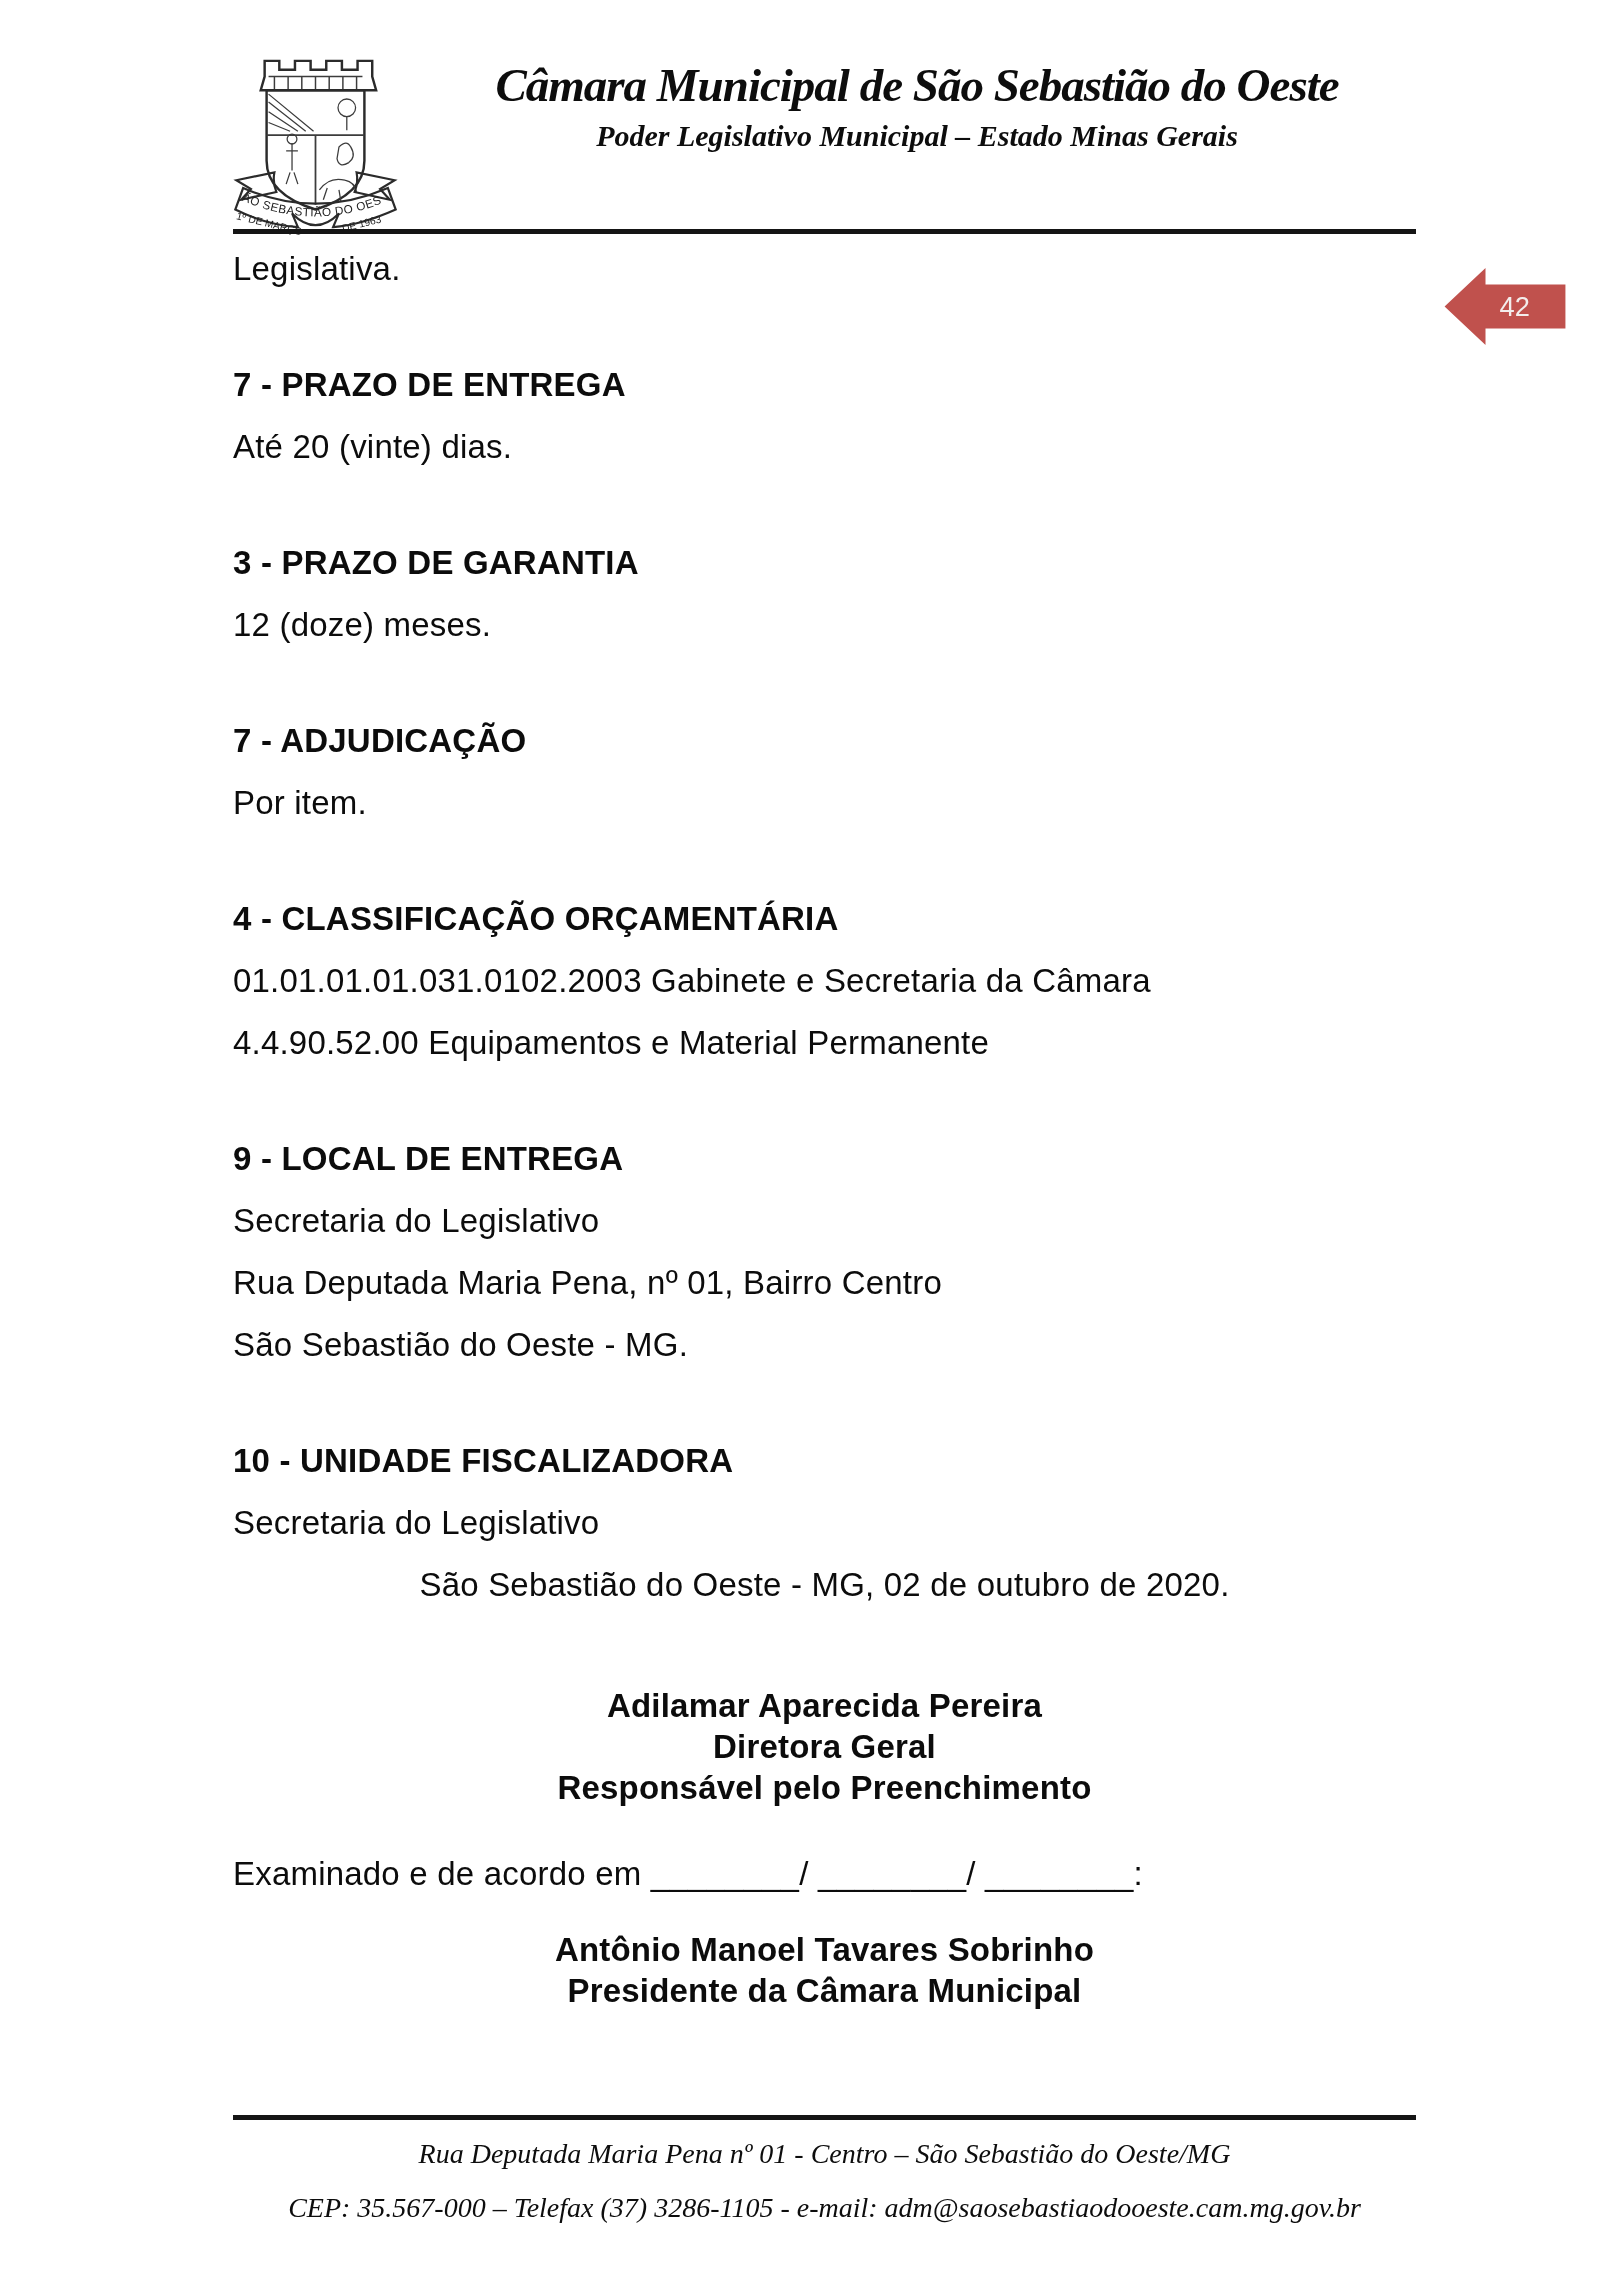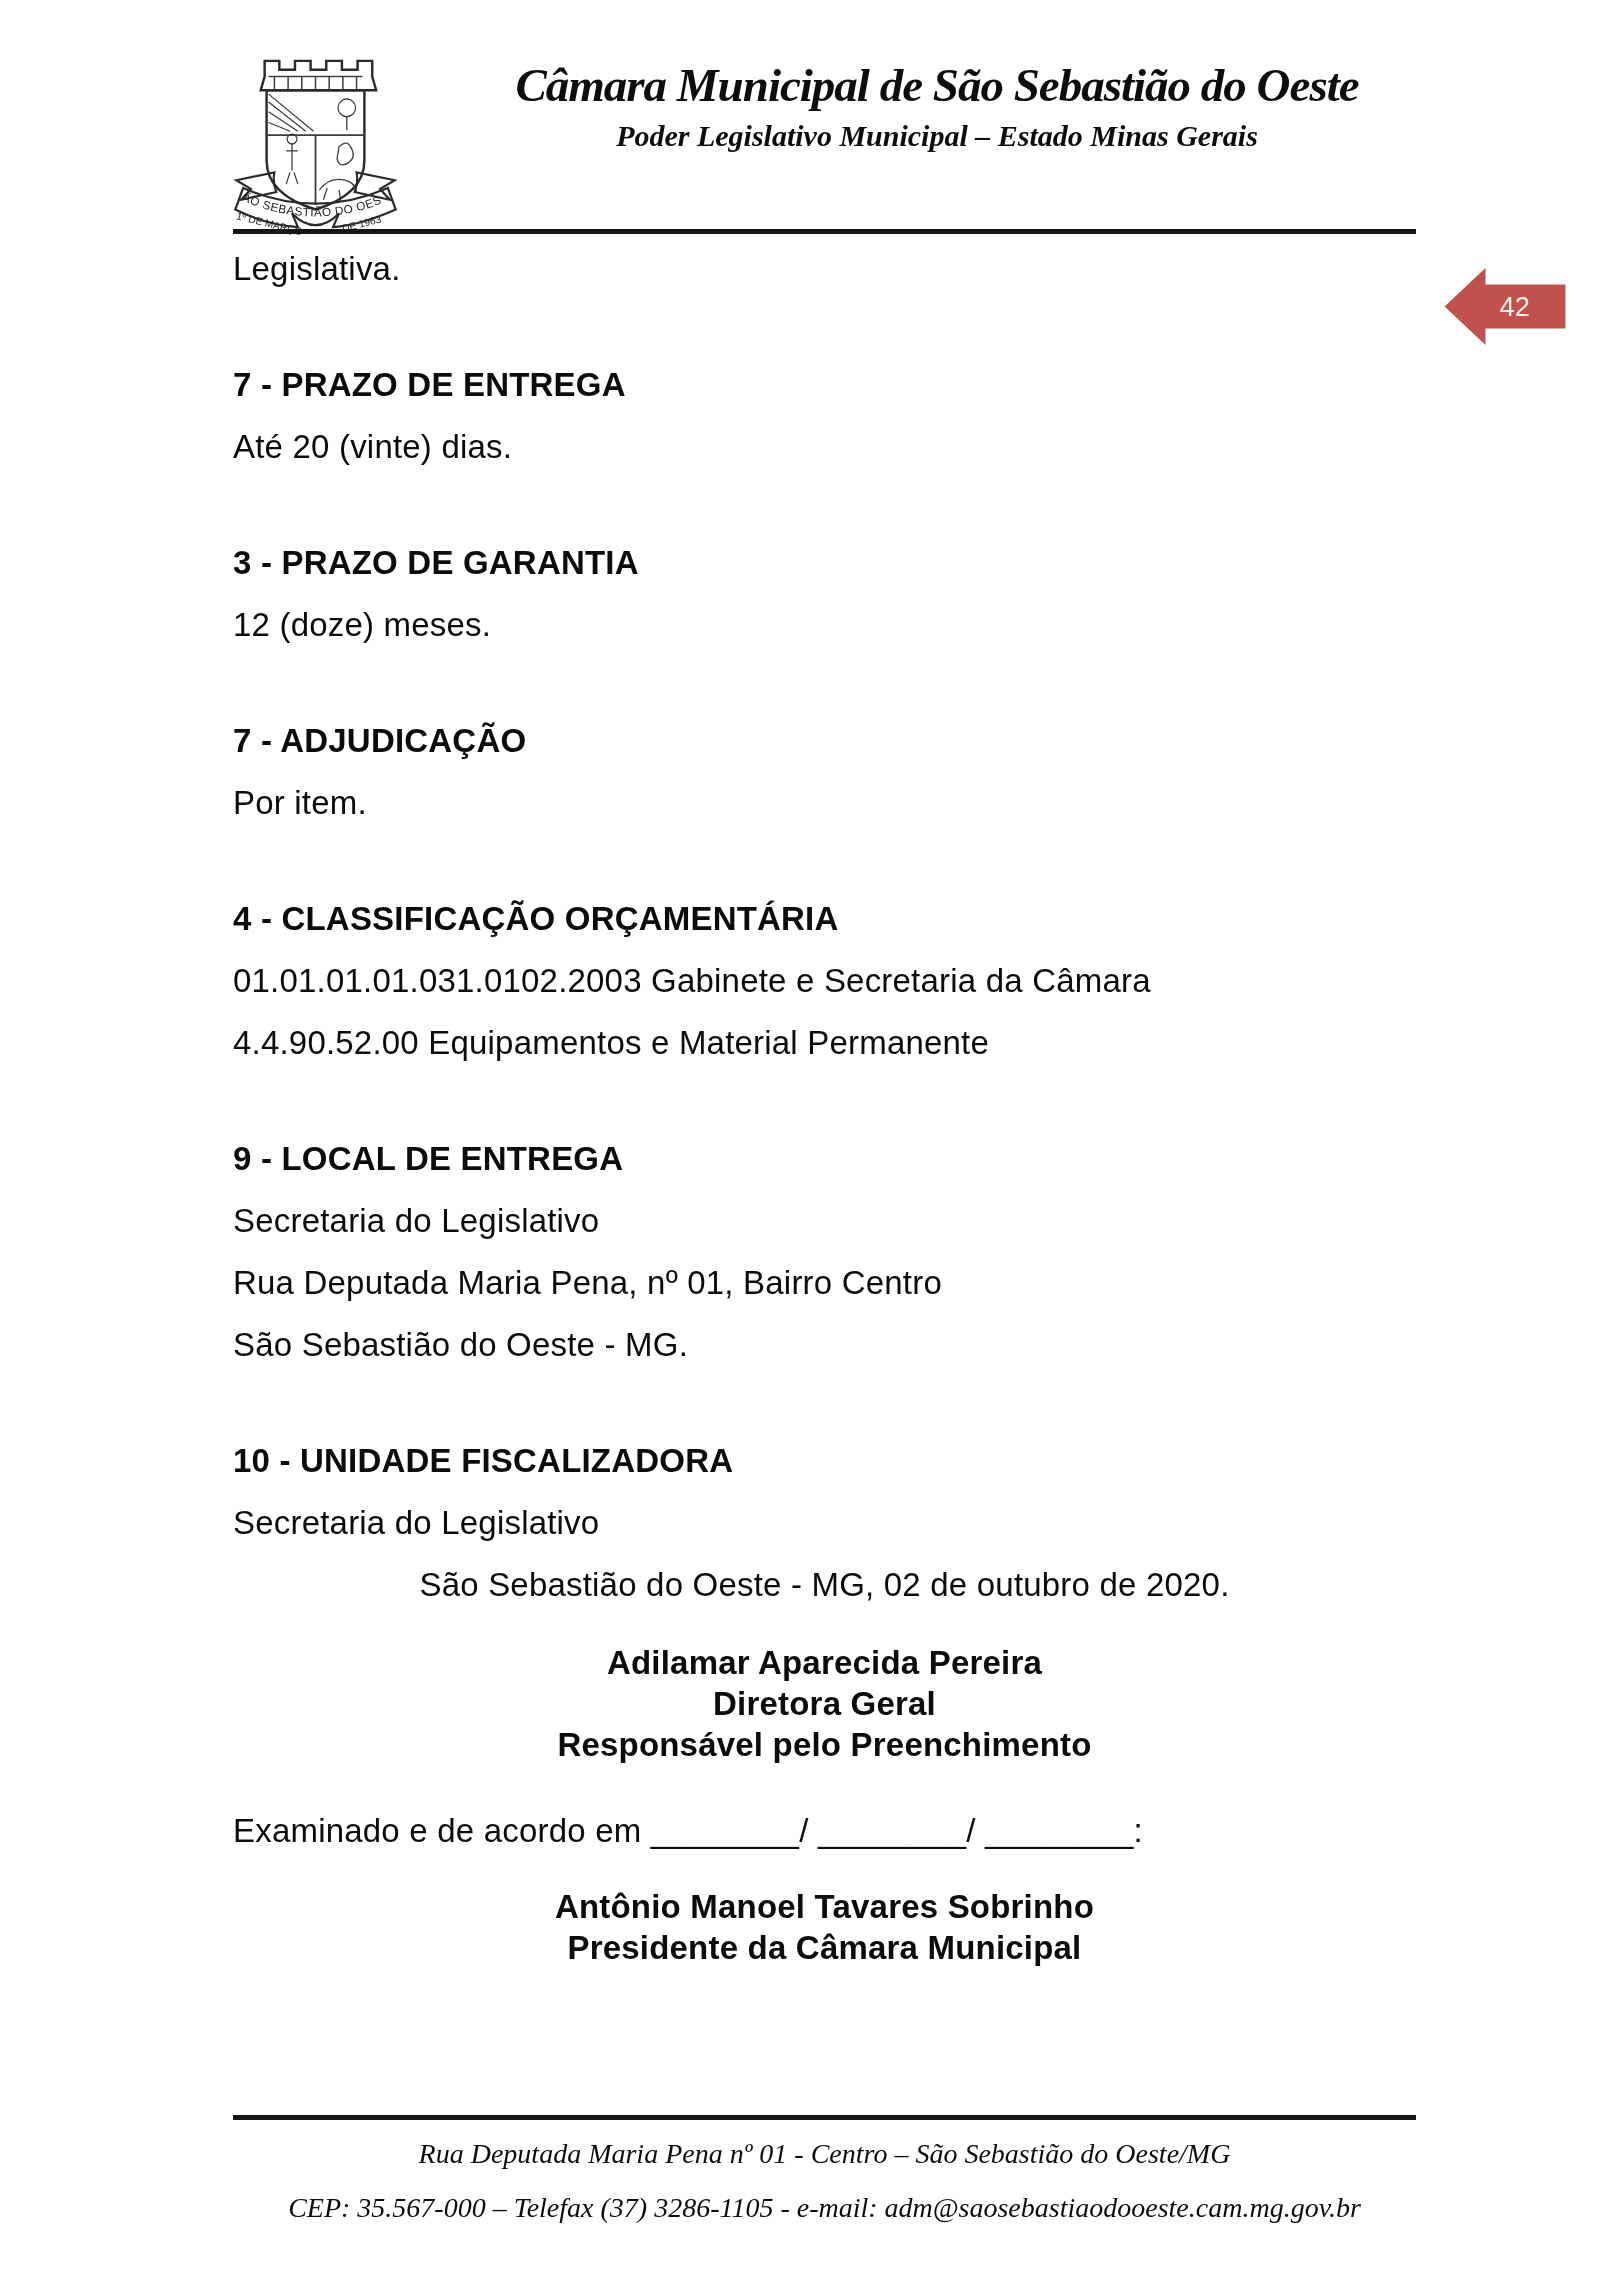"Câmara Municipal de São Sebastião" .title-block { left: 432px -> 412px }
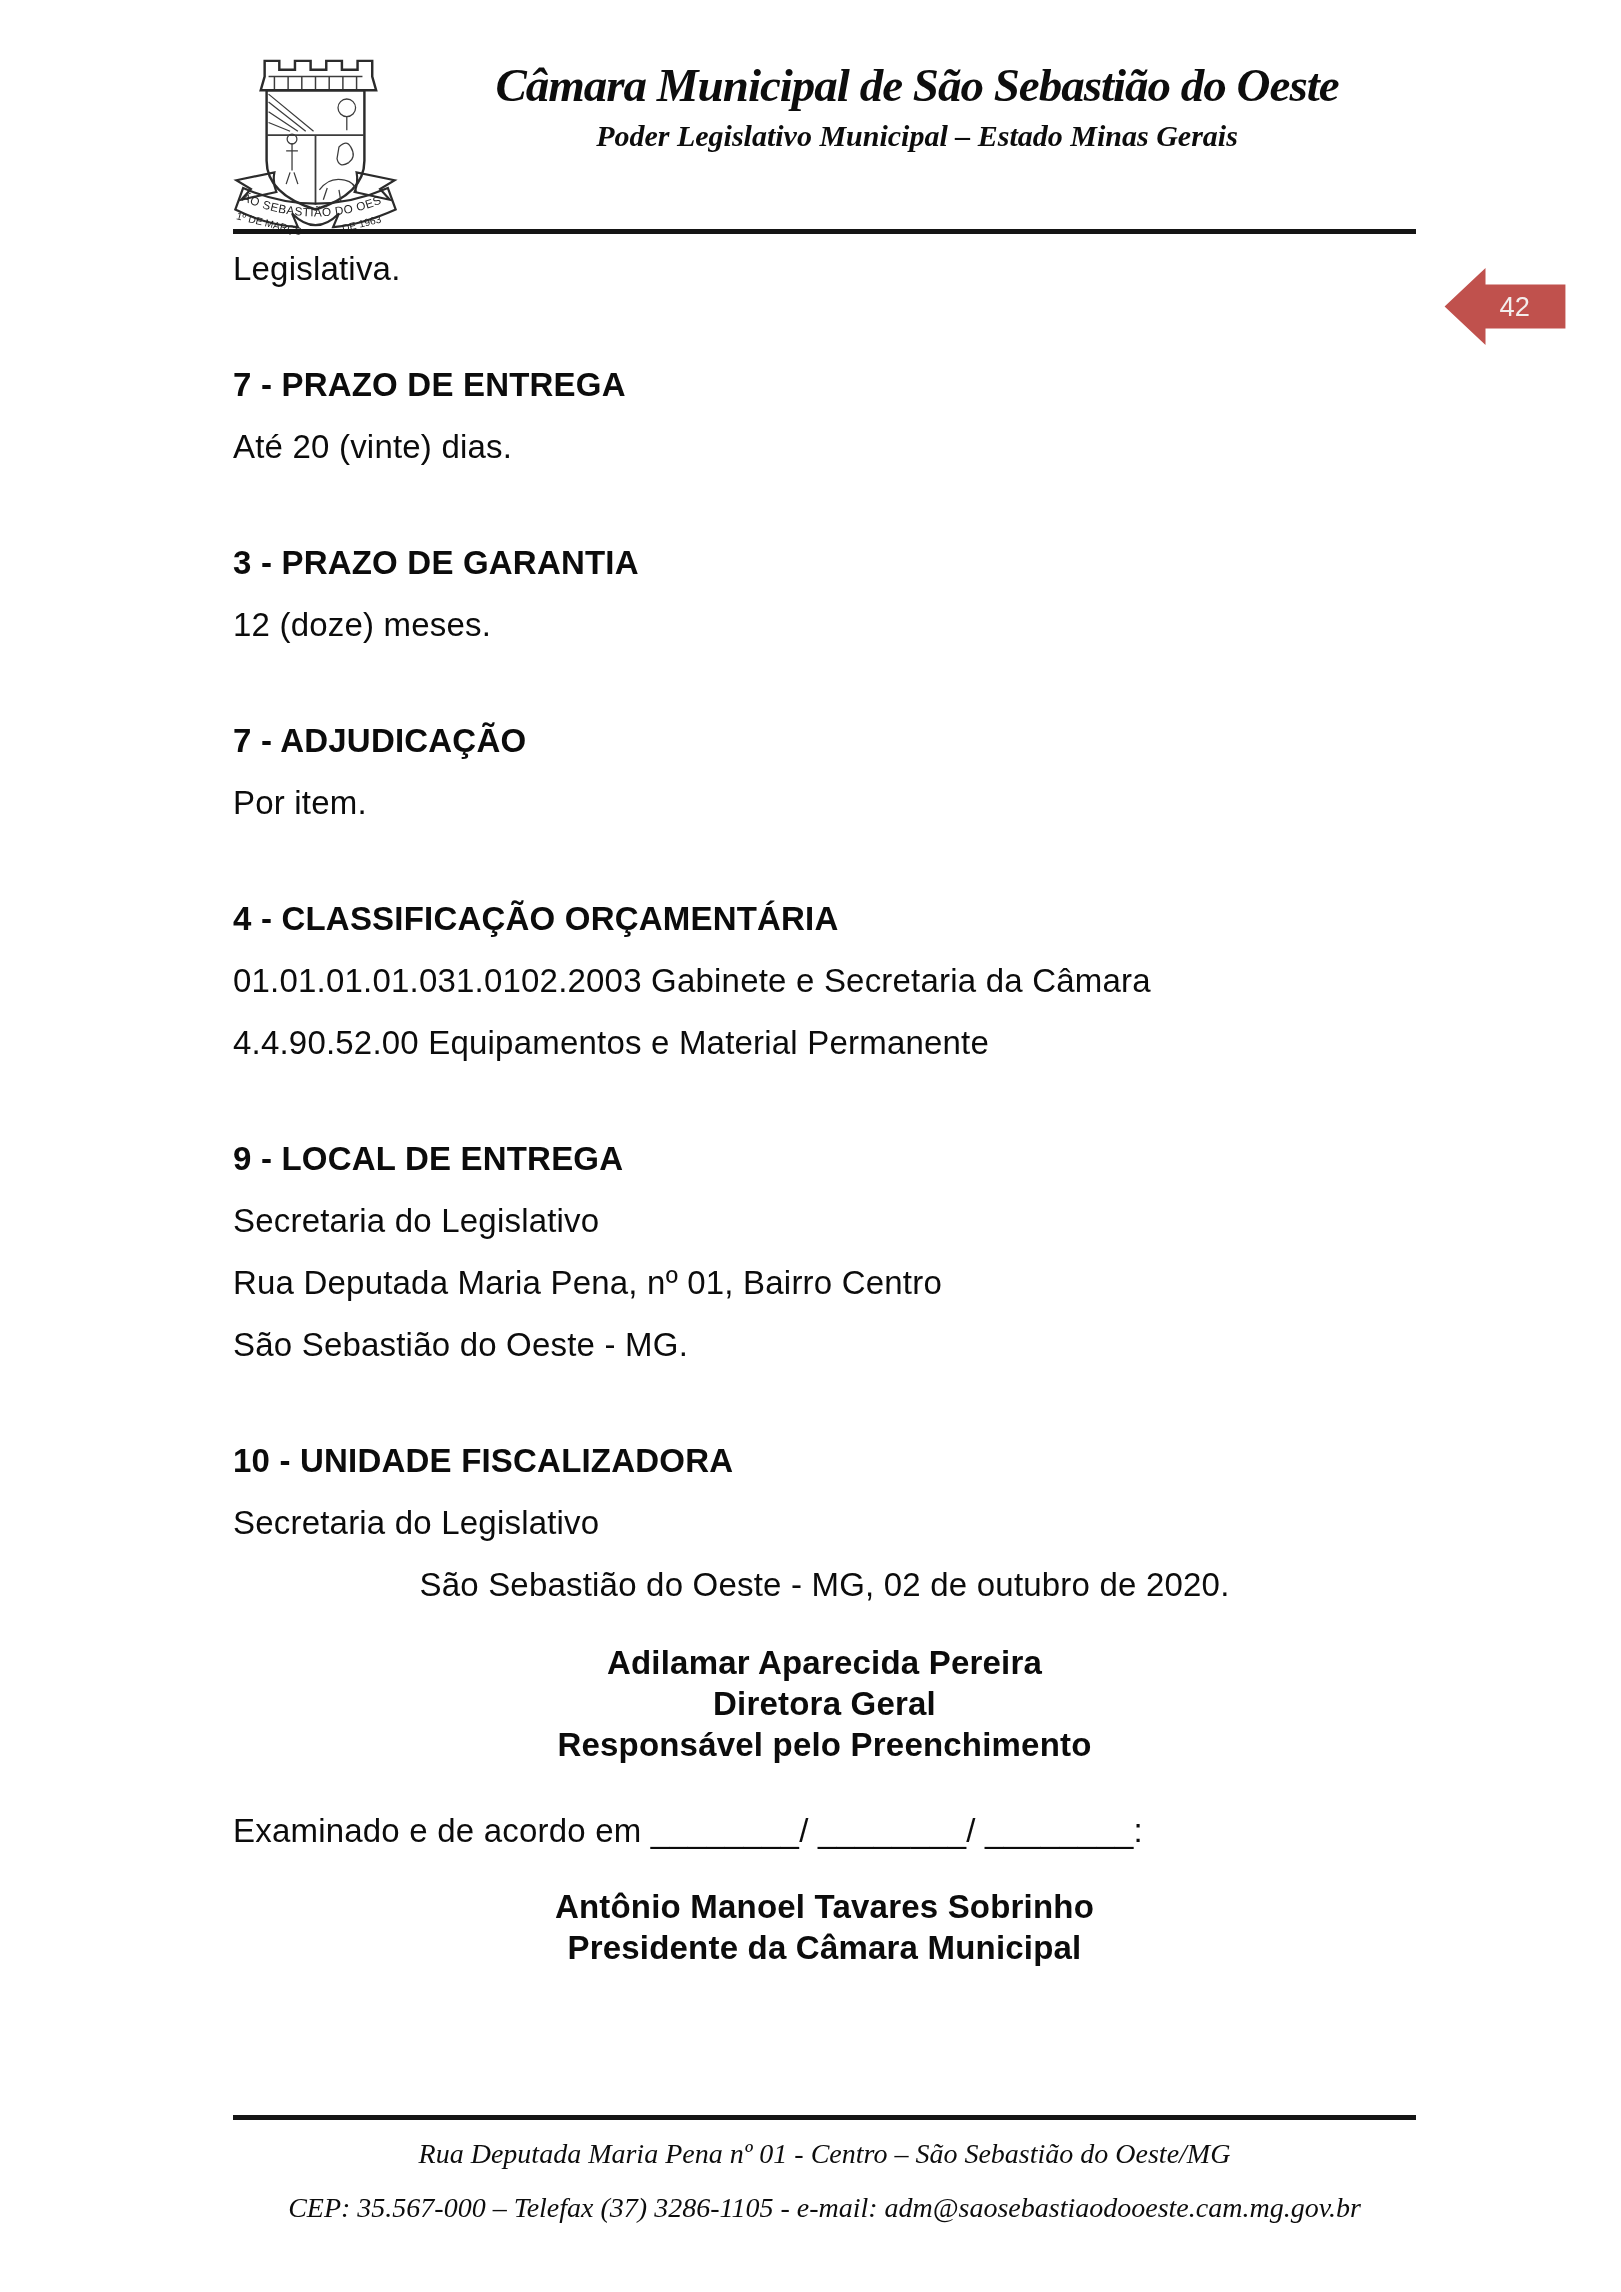"Adilamar Aparecida Pereira" .sig-block { margin-top: 26px -> 69px }
